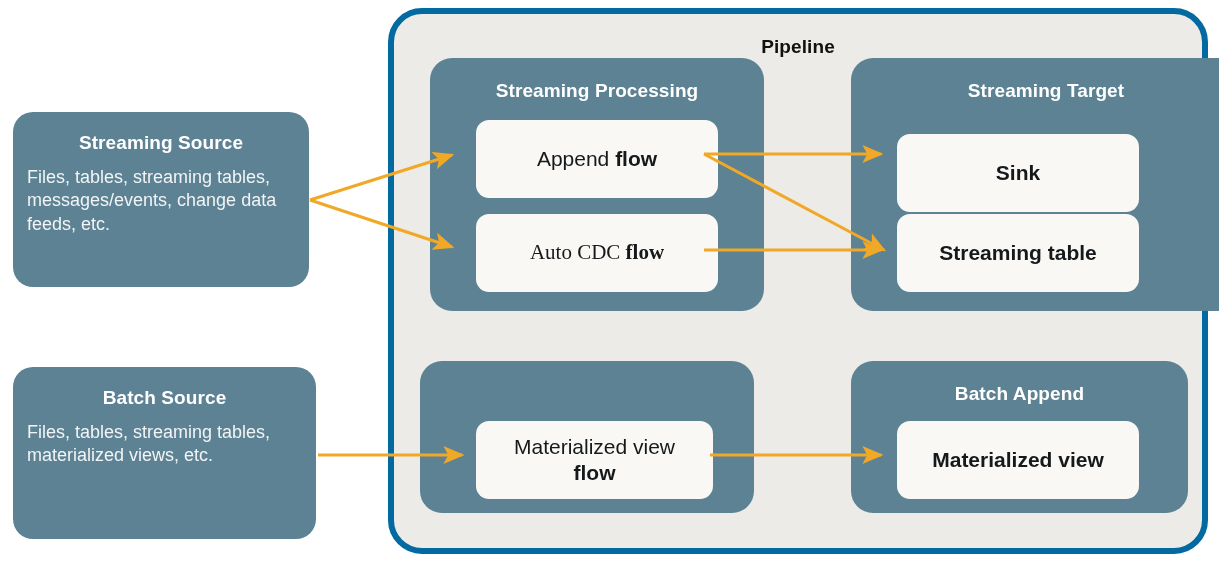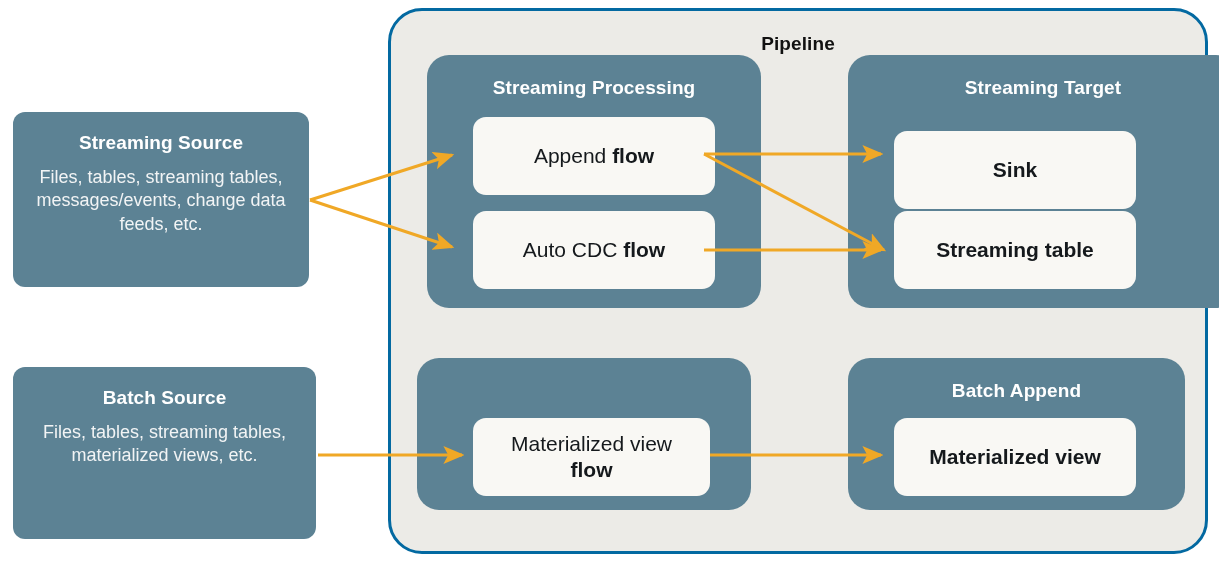"Pipeline" .pipeline-container { border: 3px solid #0369a1 -> 6px solid #0369a1 }
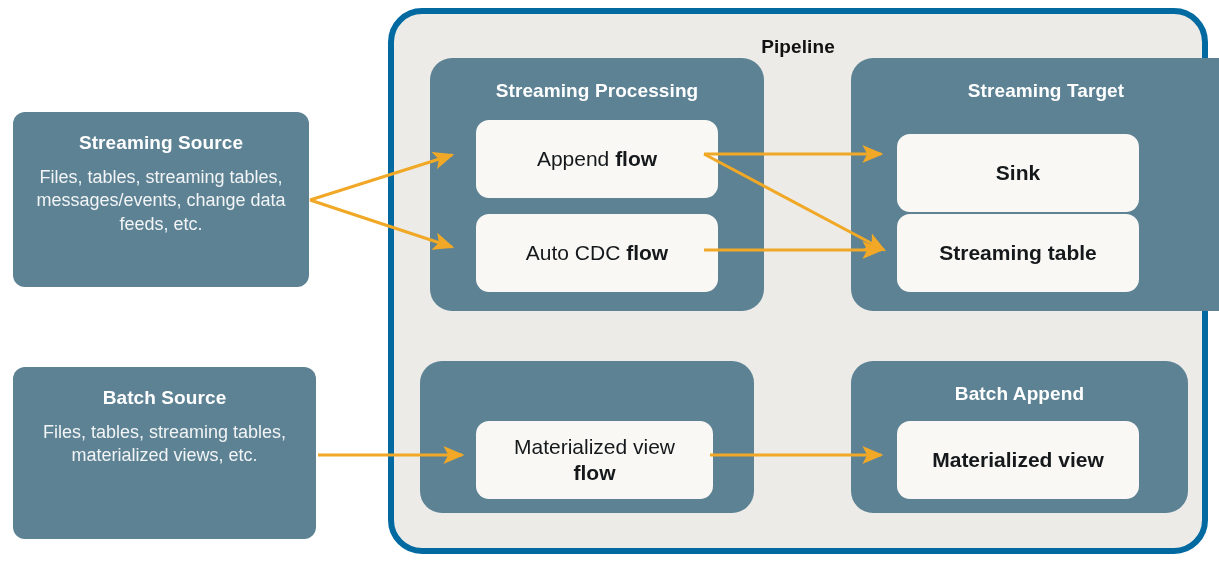"Streaming Source" .source-box { border-radius: 12px -> 20px }
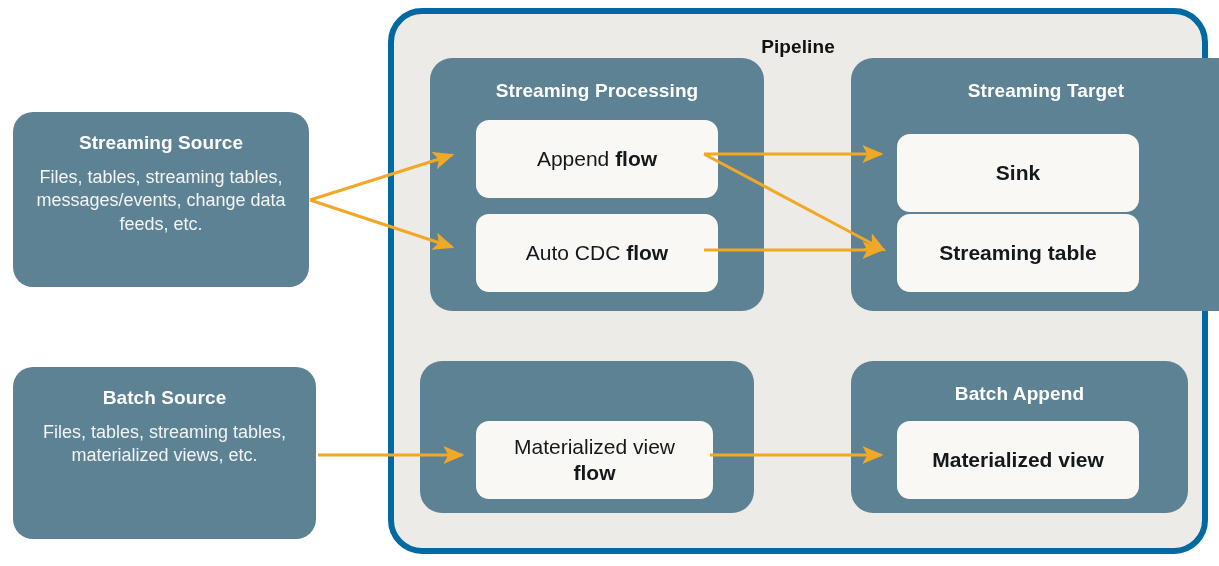"Files, tables, streaming tables," .source-desc { text-align: center -> left }
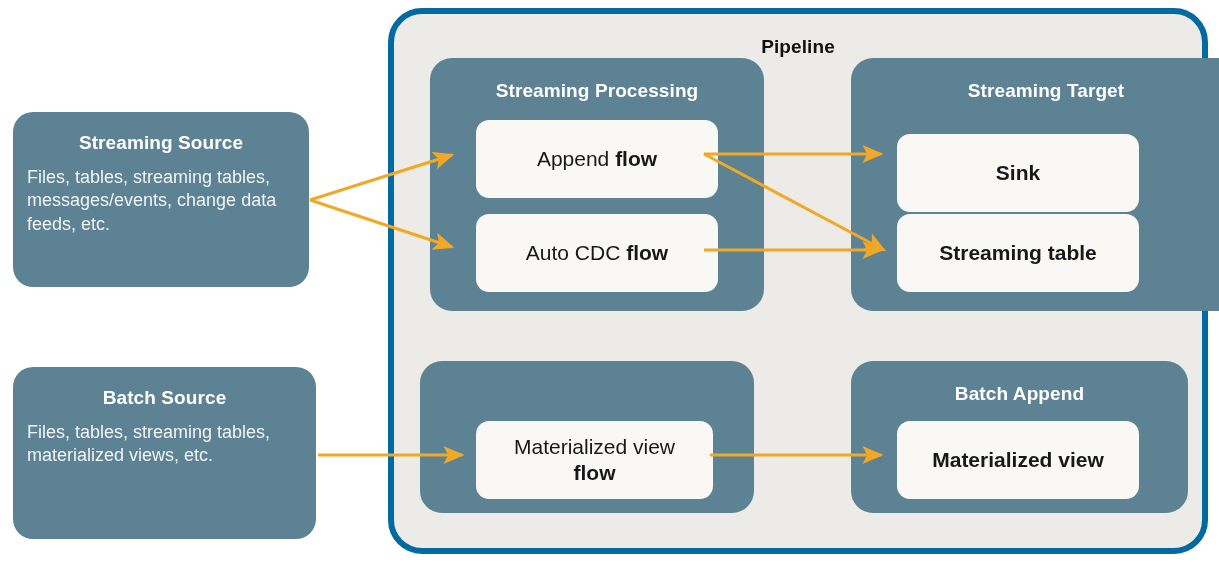"Auto CDC flow" #card-auto-cdc-flow { font-family: none -> Liberation Serif, serif }
